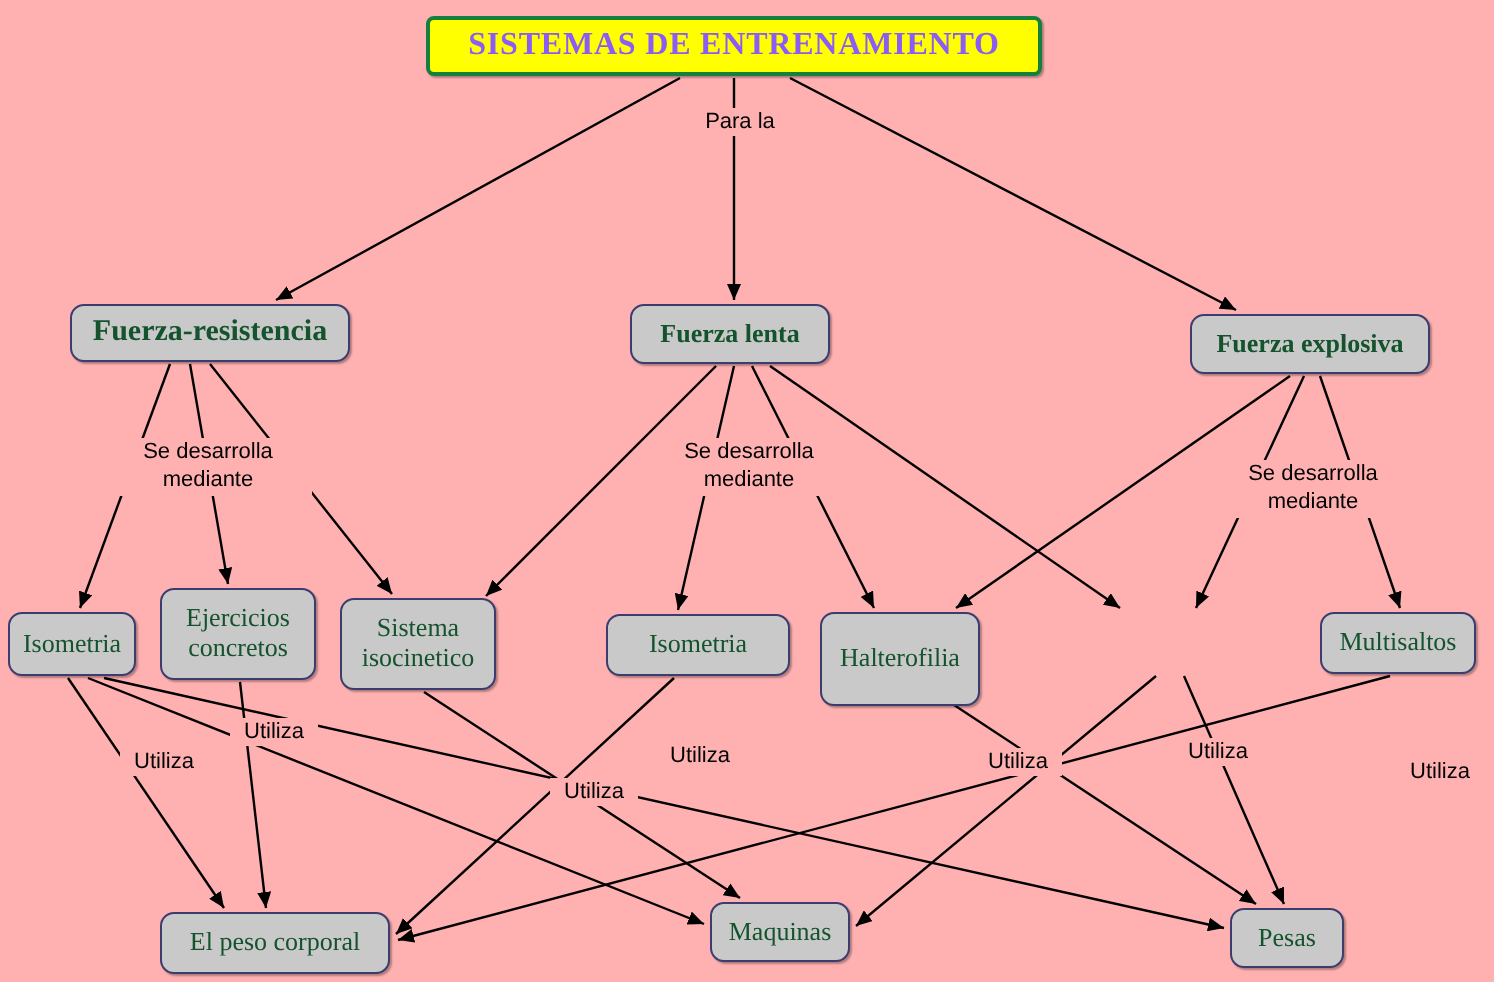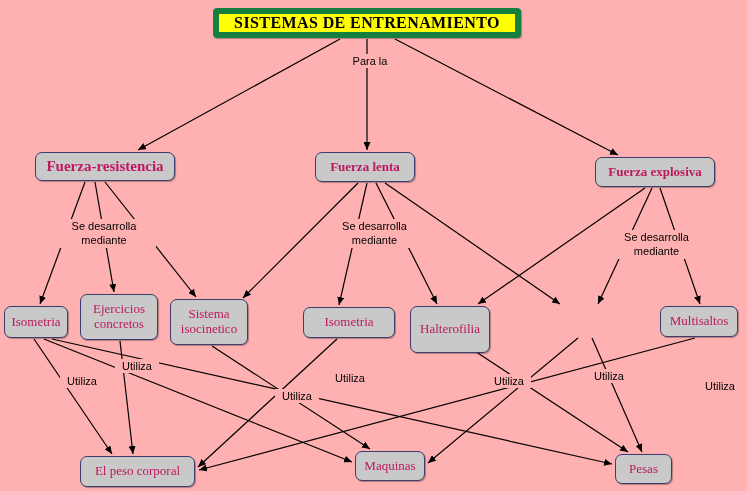"SISTEMAS DE ENTRENAMIENTO" .node.title-box { border: 6px solid #15803d -> 2px solid #15803d; color: #000000 -> #8b5cf6 }
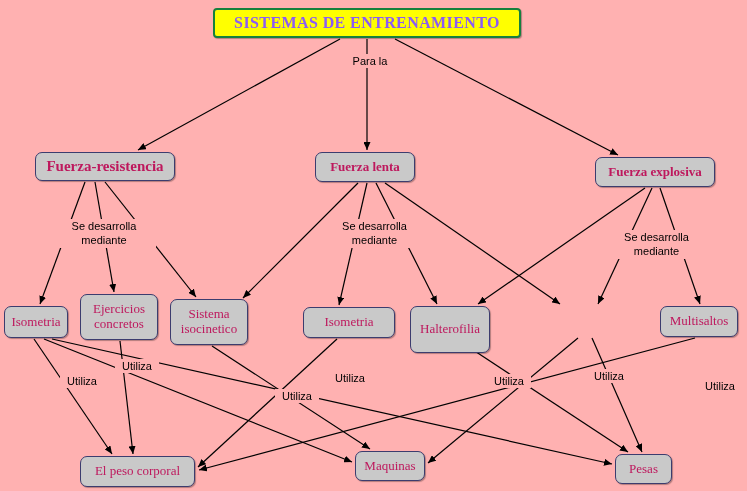"Fuerza-resistencia" .node { color: #be185d -> #14532d }
